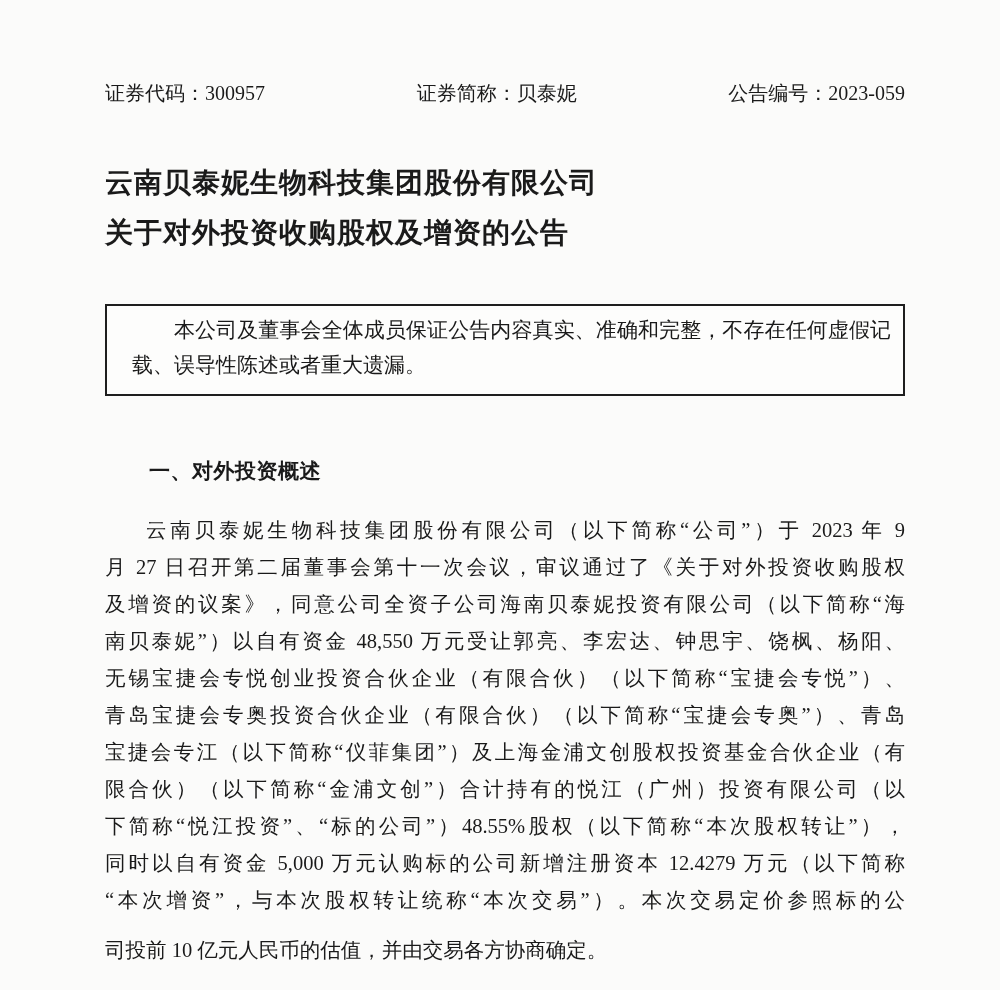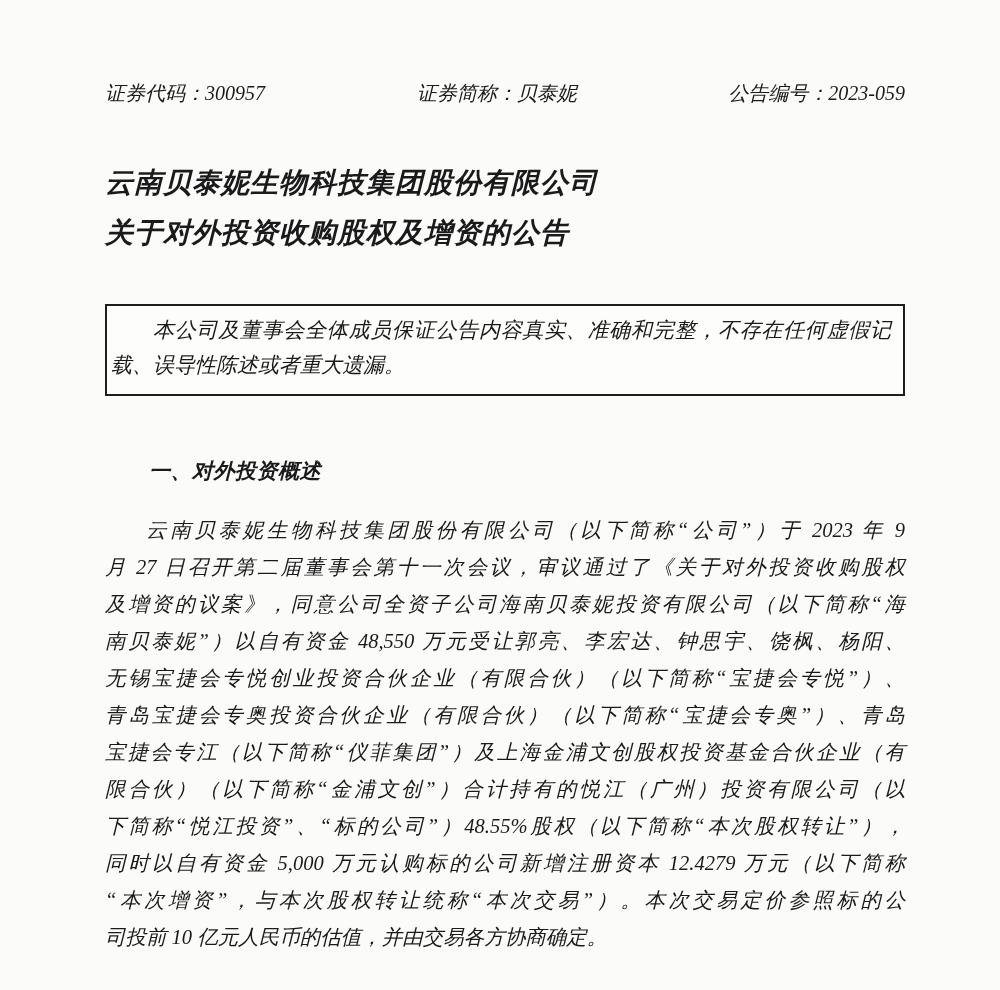"证券代码：300957" .page { font-style: italic -> none }
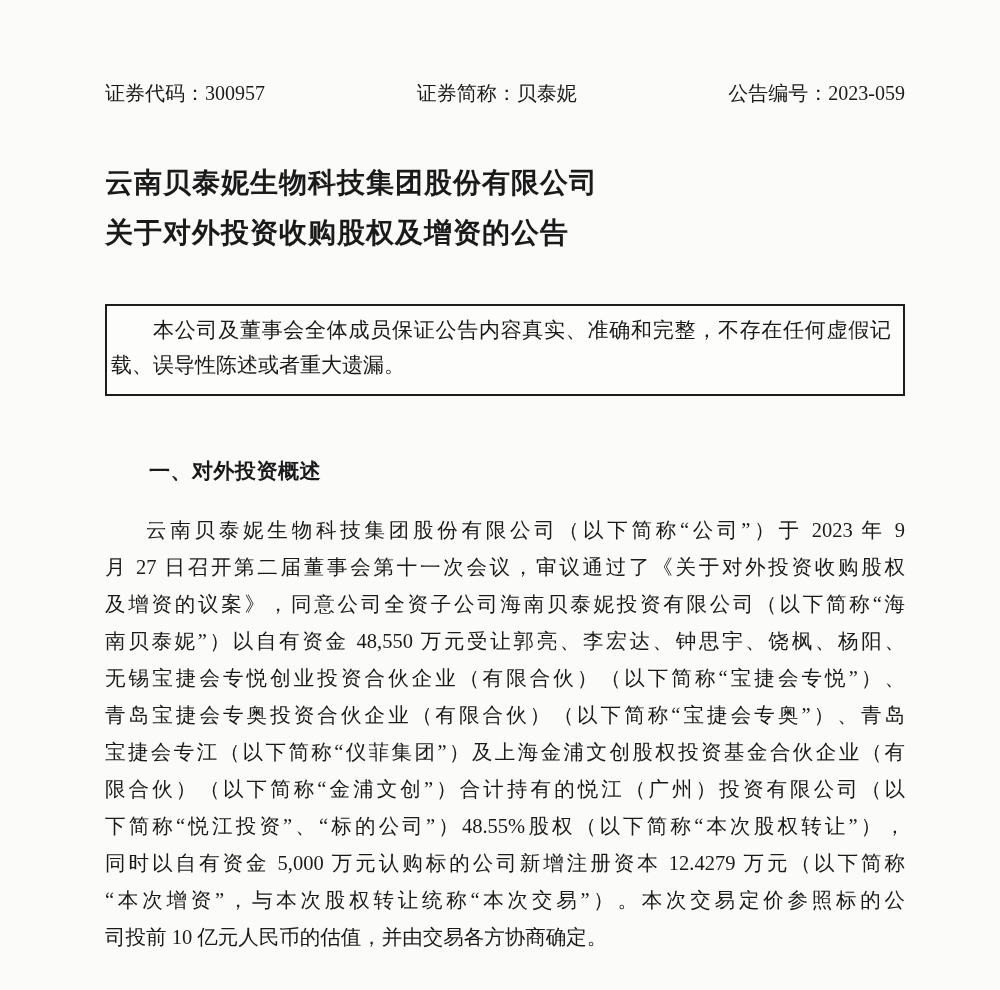"本公司及董事会全体成员保证公告内容真实、准确和完整，不存在任何虚假记载、误导性陈" .disclaimer-box { padding: 7px 12px 11px 4px -> 7px 12px 11px 25px }
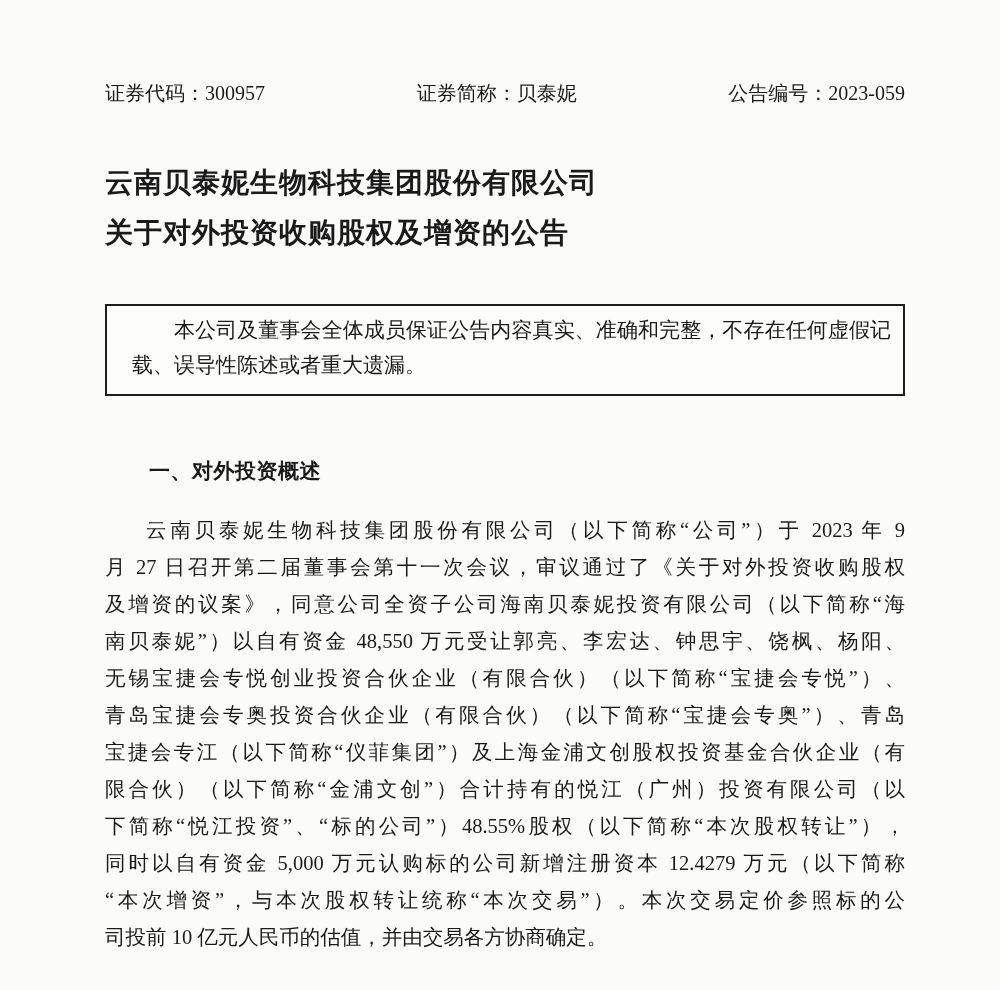"司投前 10 亿元人民币的估值，并由交易各方协商确定。" .body-line.last { margin-top: none -> 13px }
